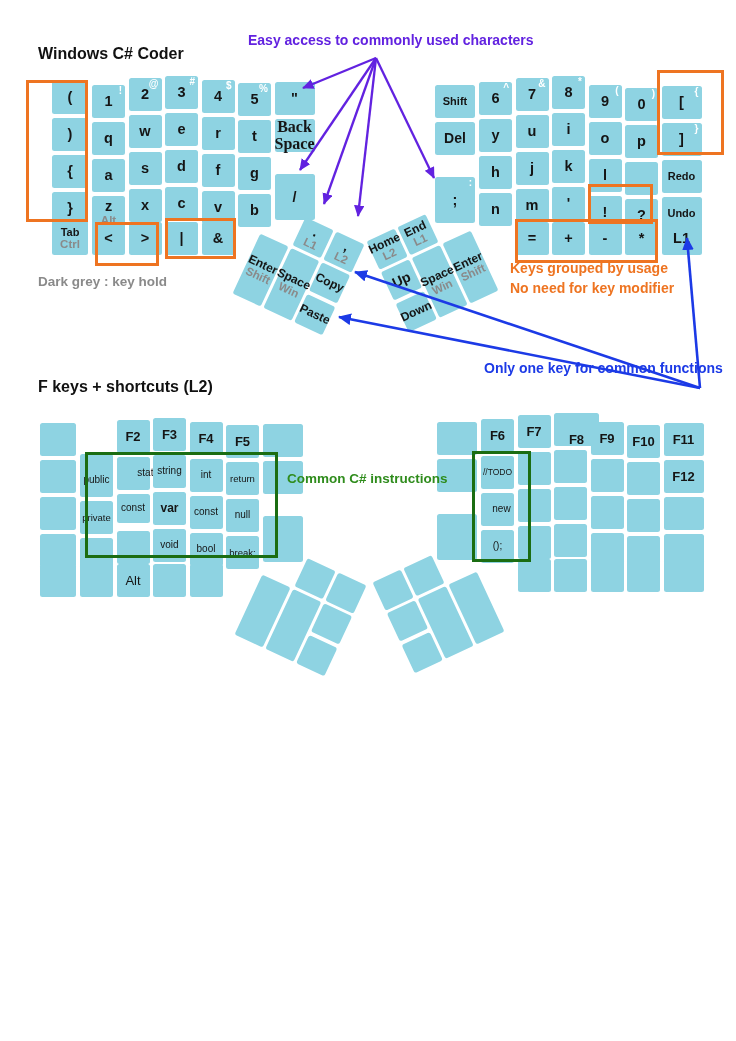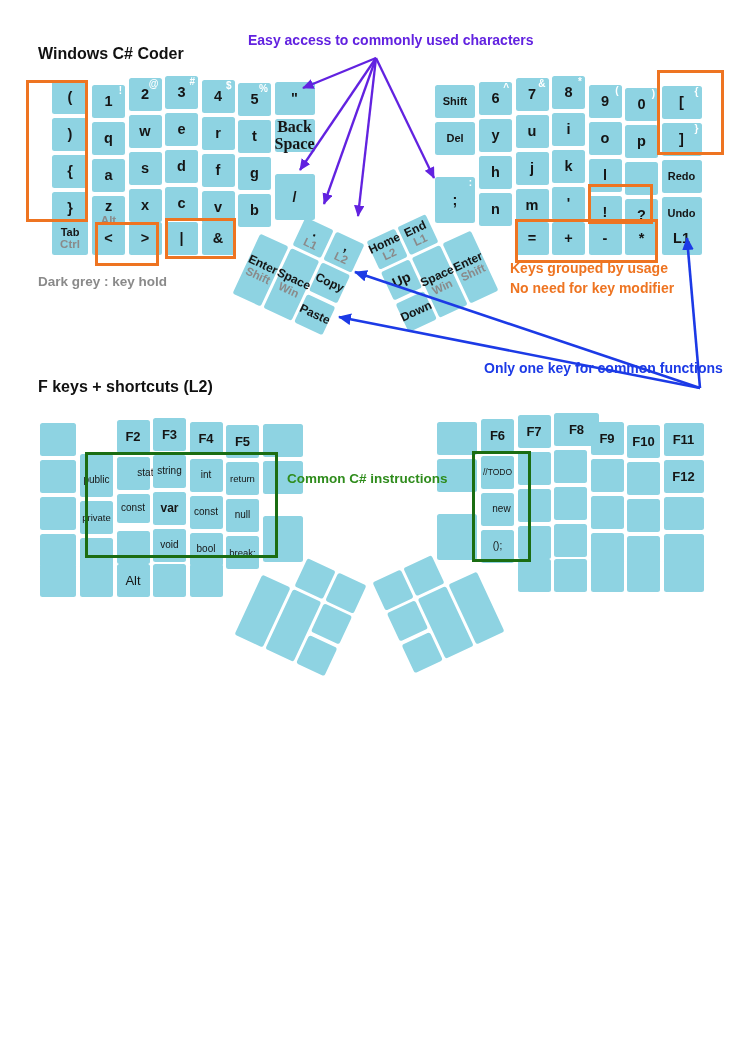"Del" span.main { font-size: 11px -> 14px }
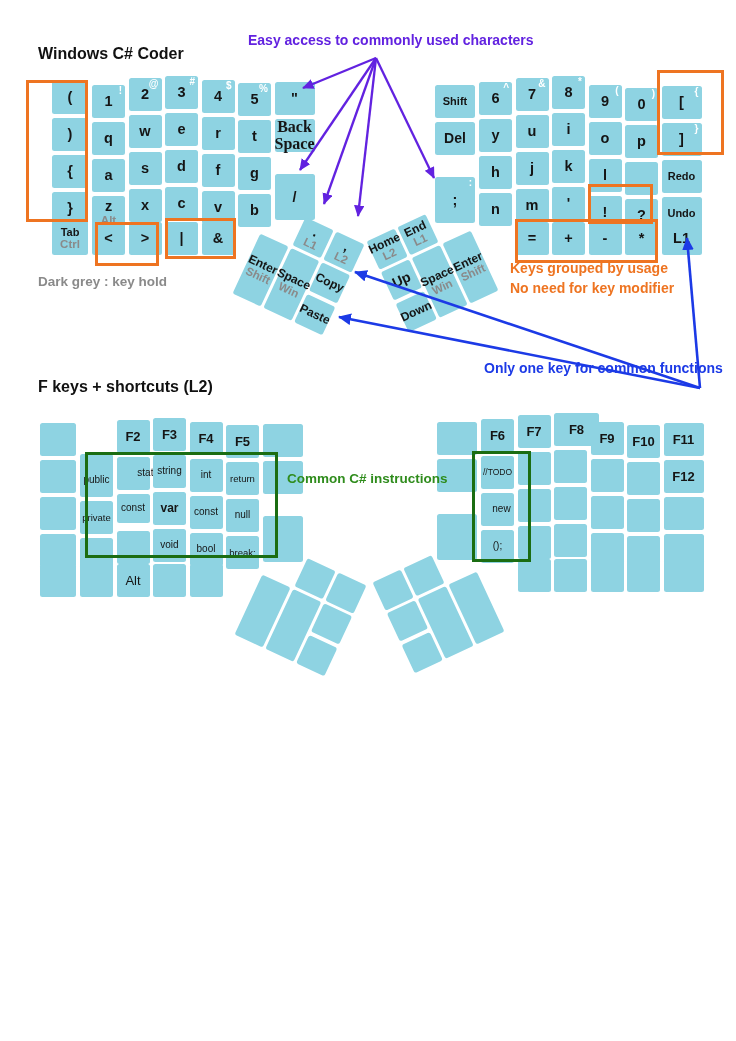"F8" div.key { justify-content: none -> flex-end }
